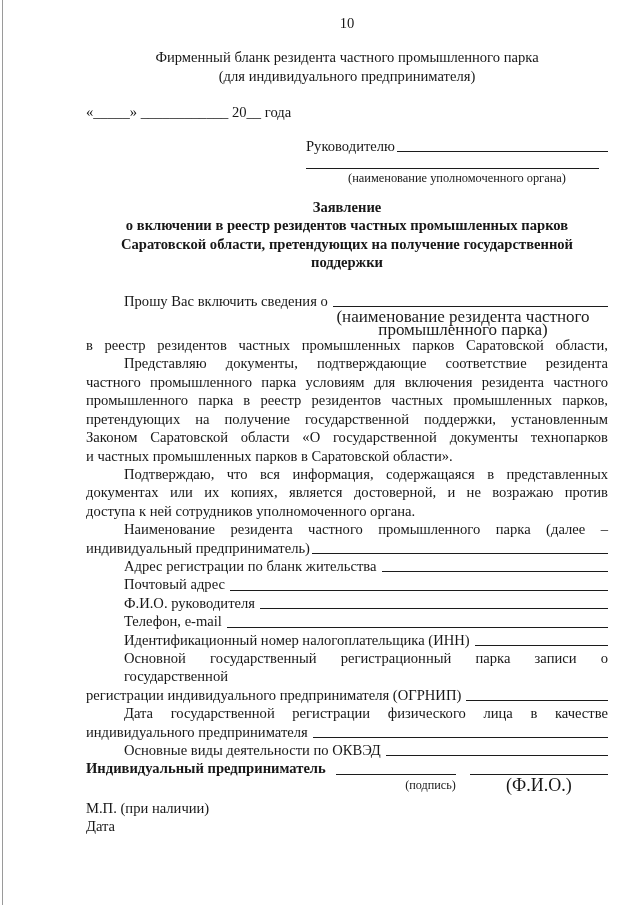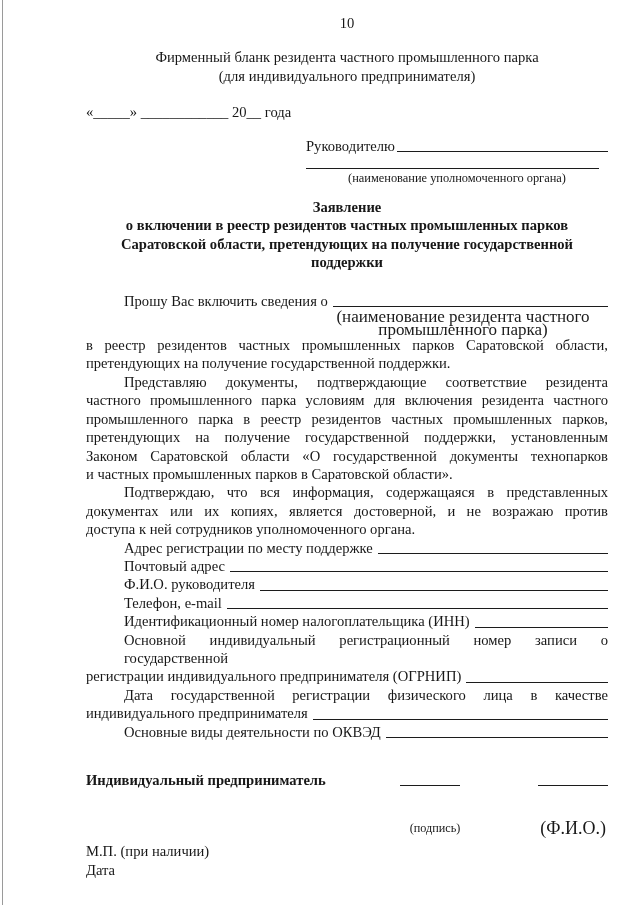"претендующих на получение государственной поддержки." div { html: <div>претендующих на получение государственной поддержки.</div> -> none }
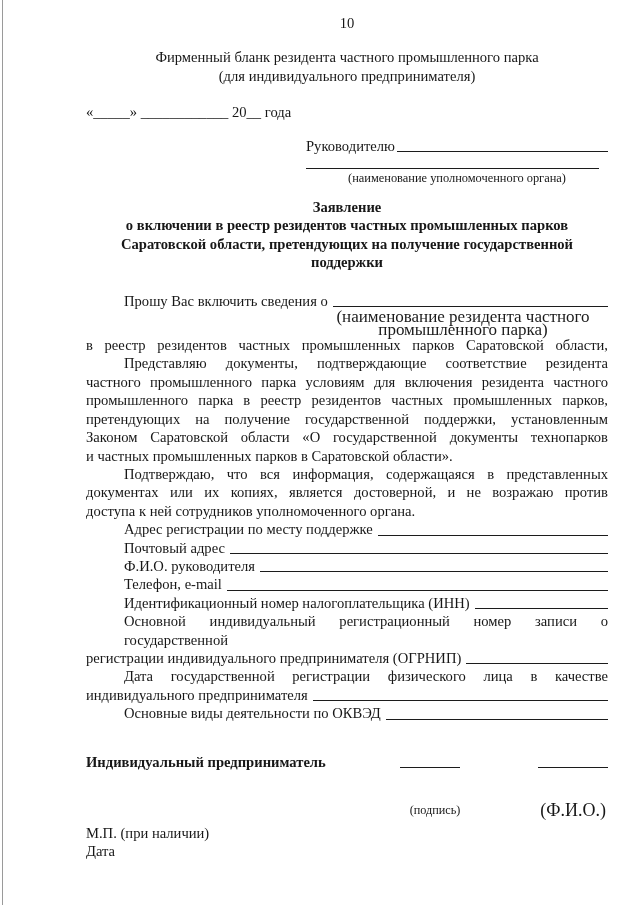"Наименование резидента частного" div { html: none -> <div> <div>Наименование резидента частного промышленного парка (далее –</div> <div> <span>индивидуальный предприниматель)</span> <span></span> </div> </div> }
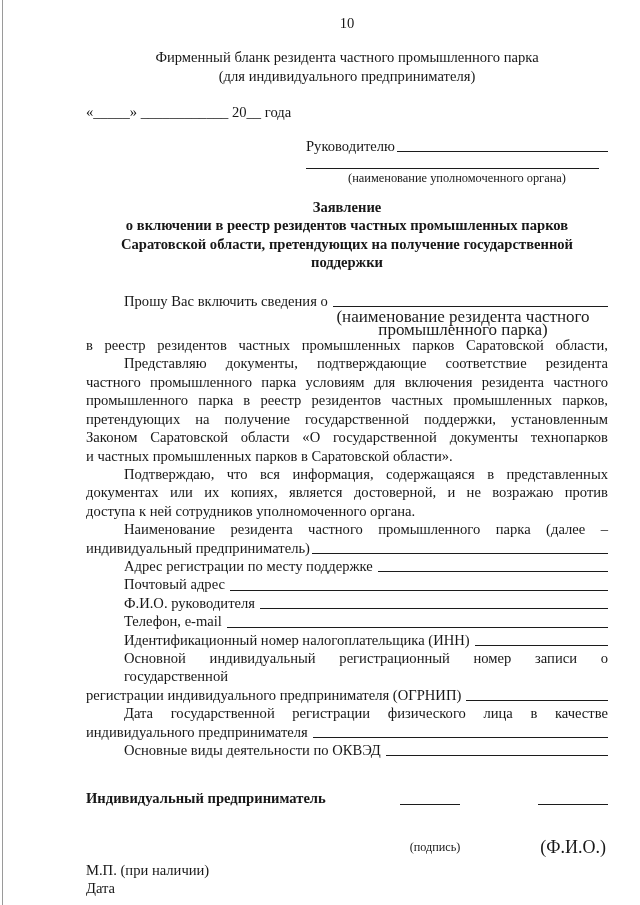"Адрес регистрации по месту поддержке" span { text: месту поддержке -> бланк жительства }
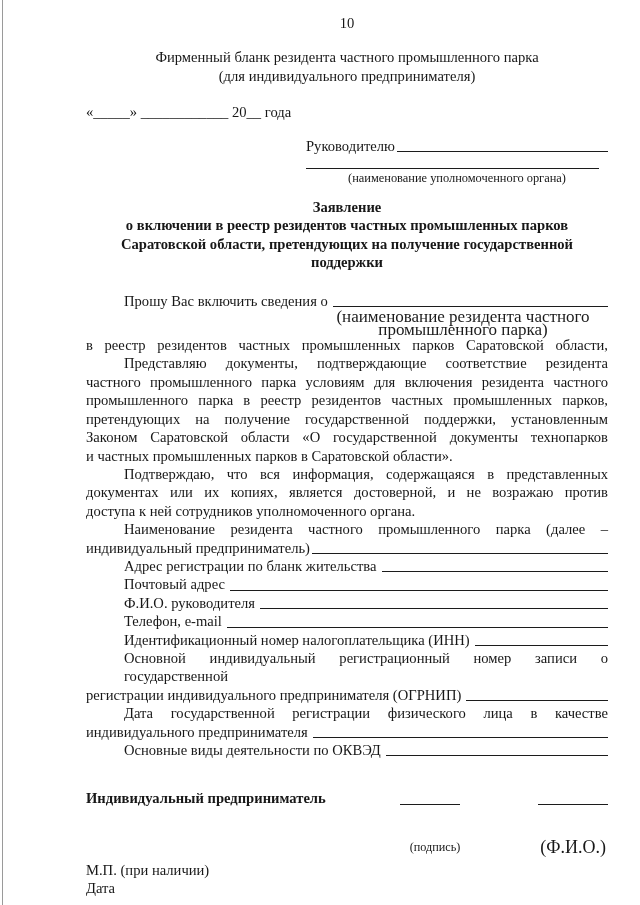"Основной индивидуальный регистрационный" div.ind { text: индивидуальный регистрационный номер -> государственный регистрационный парка }
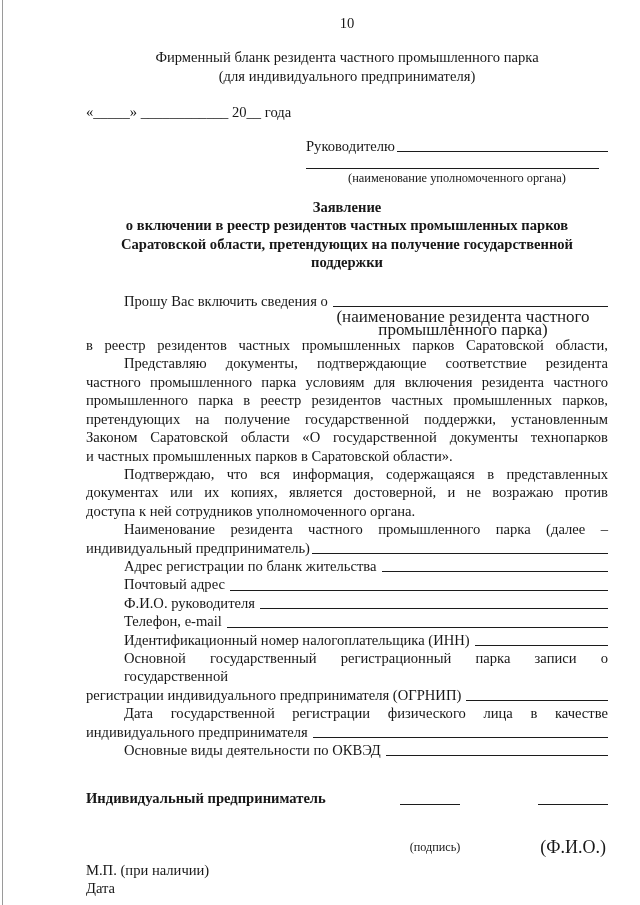"Индивидуальный предприниматель" .sig { gap: 32px -> none; margin-top: 30px -> none }
